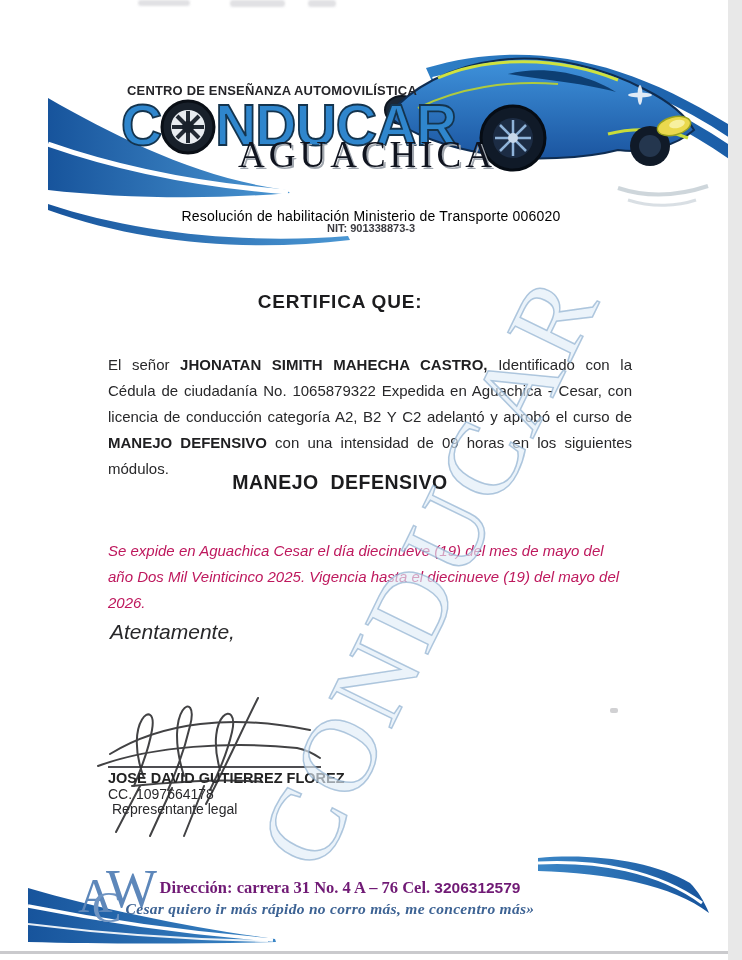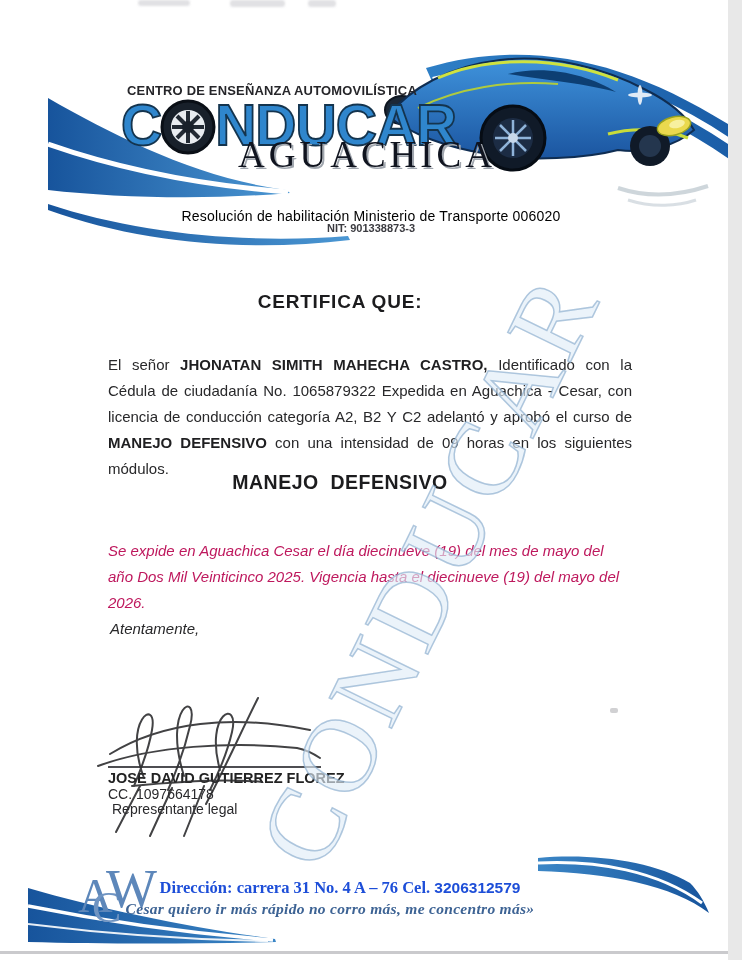"Atentamente," .closing { font-size: 15px -> 21px }
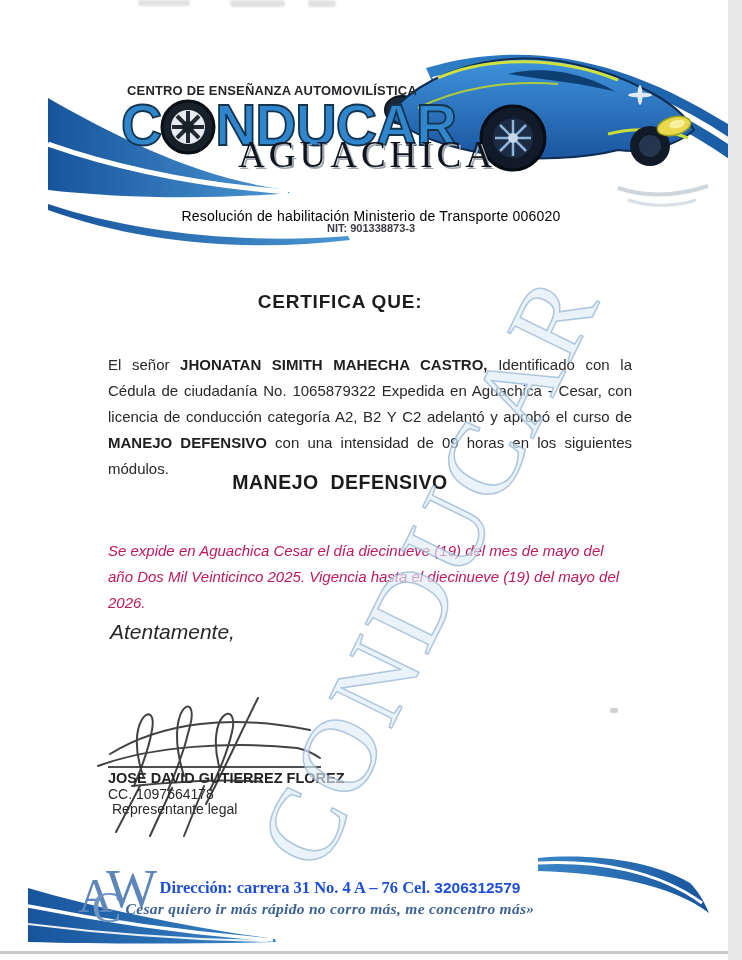"Dirección: carrera 31 No. 4" .footer-address { color: #1d4ed8 -> #701a75 }
